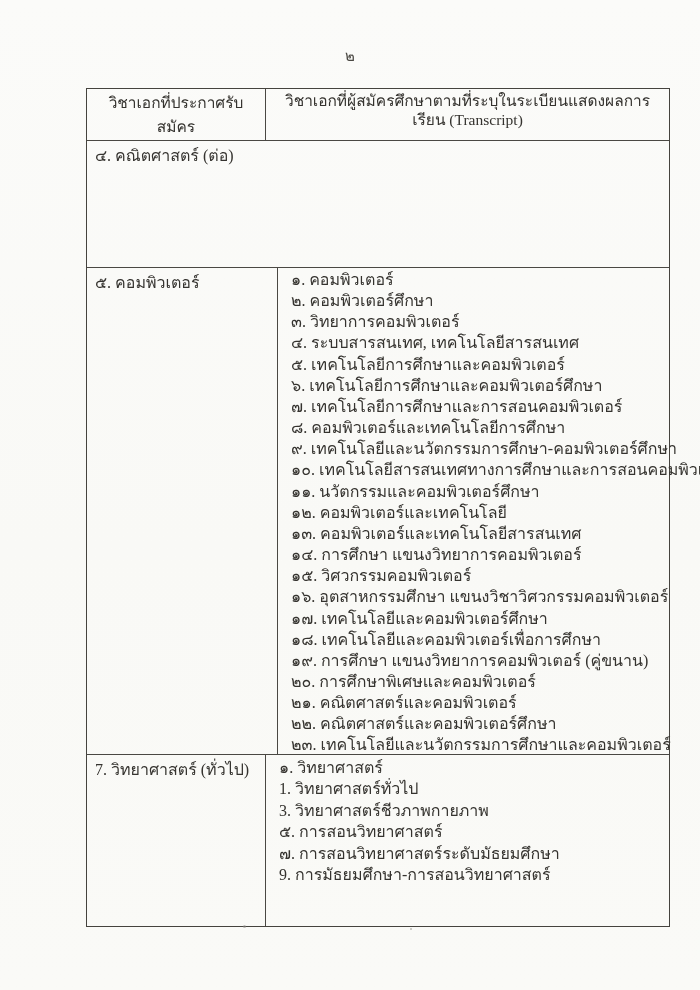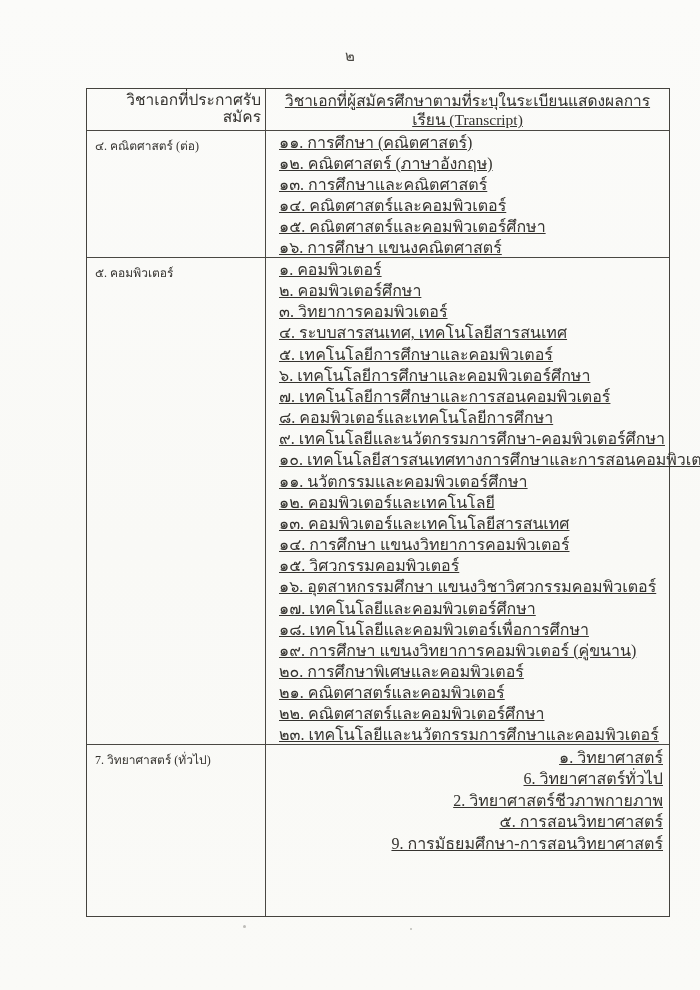"วิชาเอกที่ประกาศรับสมัคร" .header-row .cell-left { line-height: 17px -> 24px; text-align: right -> center }
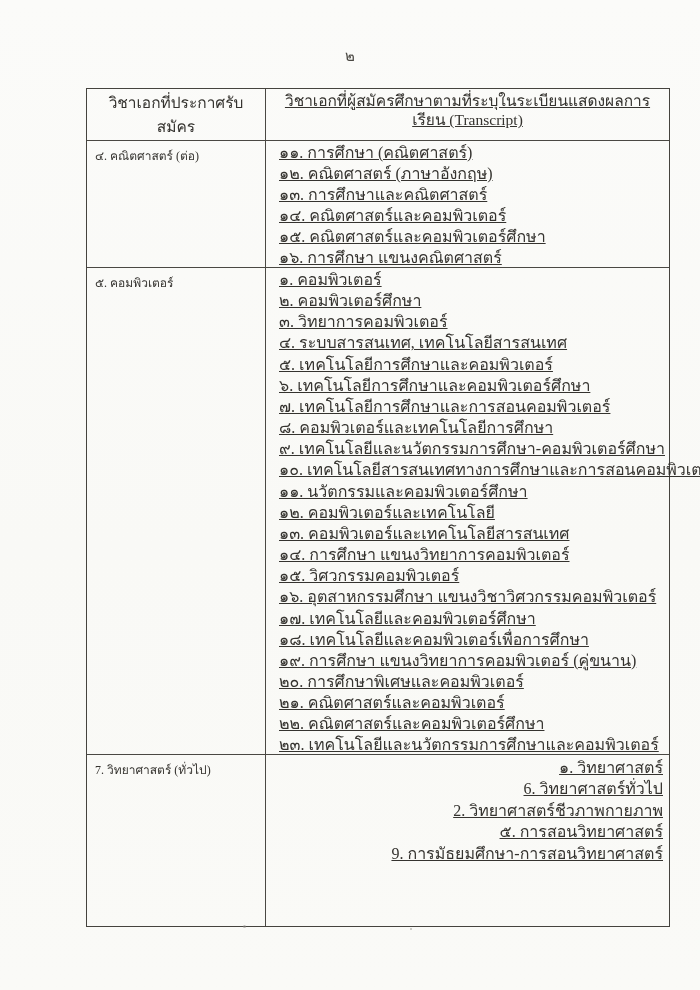"วิชาเอกที่ผู้สมัครศึกษาตามที่ระบุในระเบี" .cell-right { text-decoration: underline -> none }
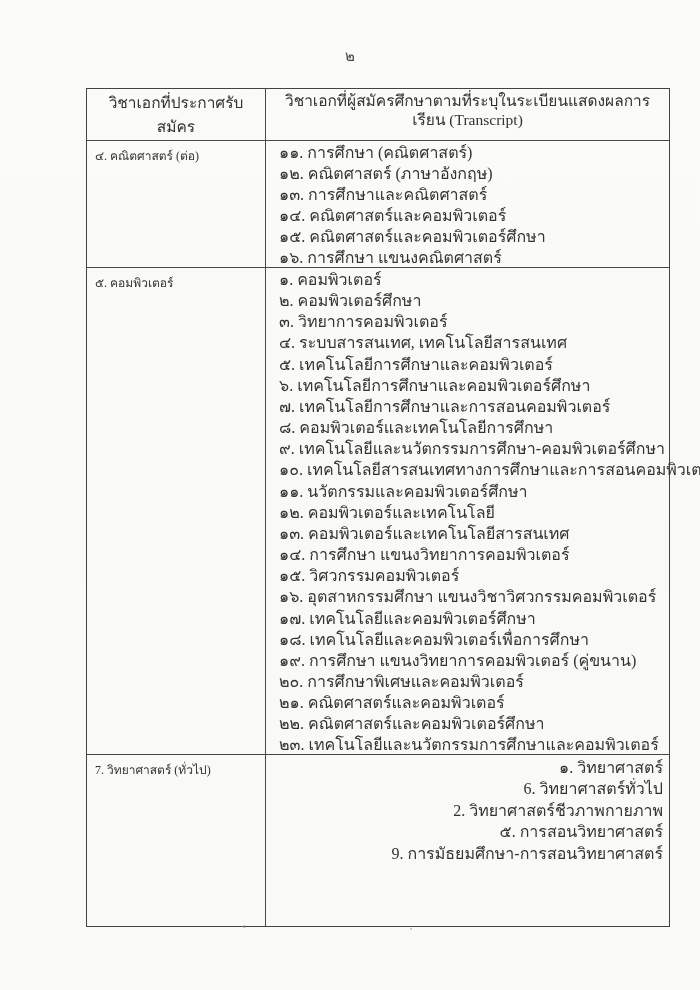"๔. คณิตศาสตร์ (ต่อ)" .cell-left { font-size: 12px -> 16px }
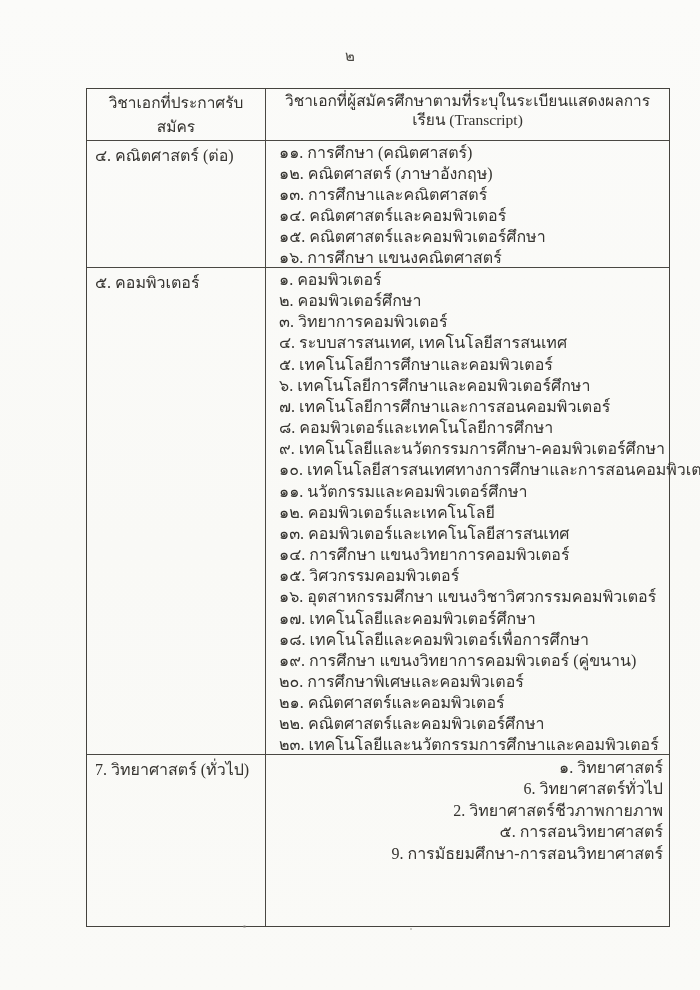"๑๑. การศึกษา (คณิตศาสตร์)" div.cell-right { html: <div> <div>๑๑. การศึกษา (คณิตศาสตร์)</div> <div>๑๒. คณิตศาสตร์ (ภาษาอังกฤษ)</div> <div>๑๓. การศึกษาและคณิตศาสตร์</div> <div>๑๔. คณิตศาสตร์และคอมพิวเตอร์</div> <div>๑๕. คณิตศาสตร์และคอมพิวเตอร์ศึกษา</div> <div>๑๖. การศึกษา แขนงคณิตศาสตร์</div> </div> -> none }
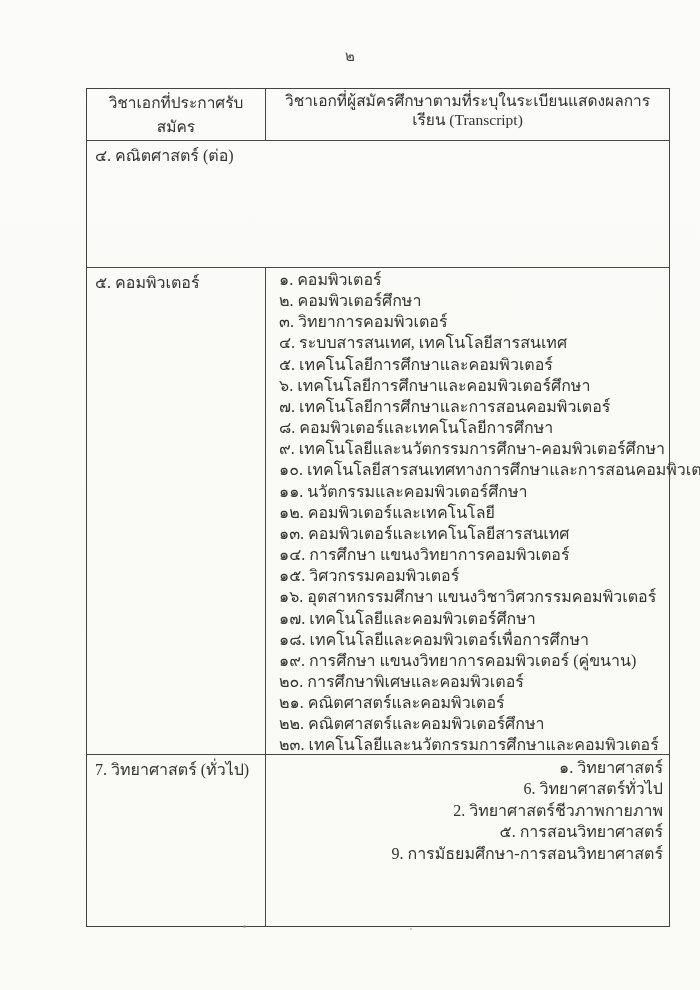"๕. คอมพิวเตอร์" .row-2 { gap: none -> 12px }
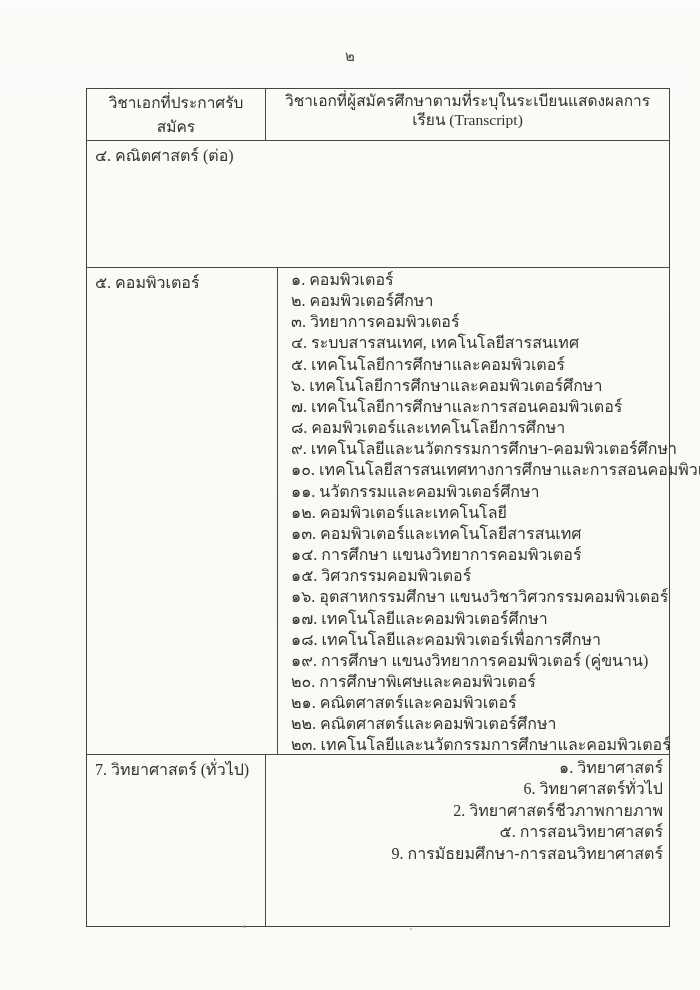"๑. วิทยาศาสตร์" .row-3 .item { text-align: right -> none }
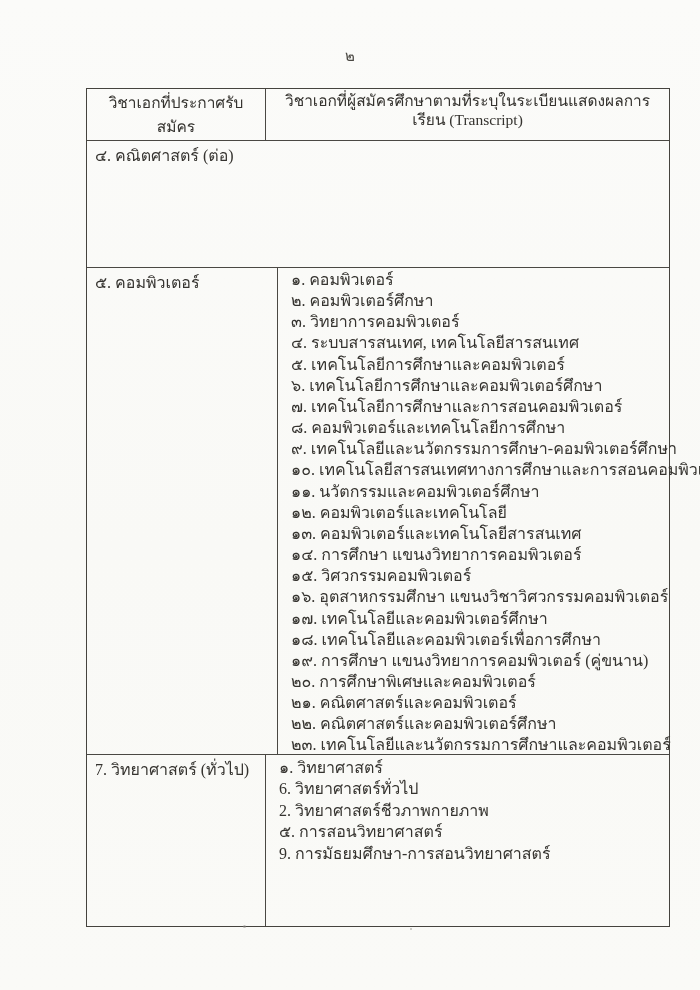"6. วิทยาศาสตร์ทั่วไป" div.item { text: 6 -> 1 }
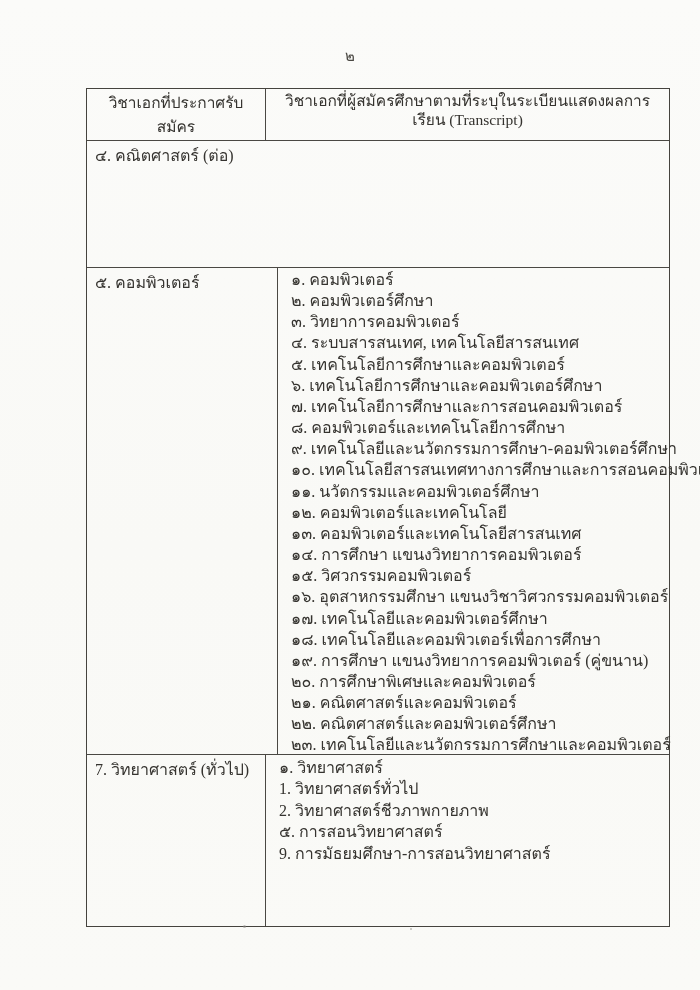"2. วิทยาศาสตร์ชีวภาพกายภาพ" div.item { text: 2 -> 3 }
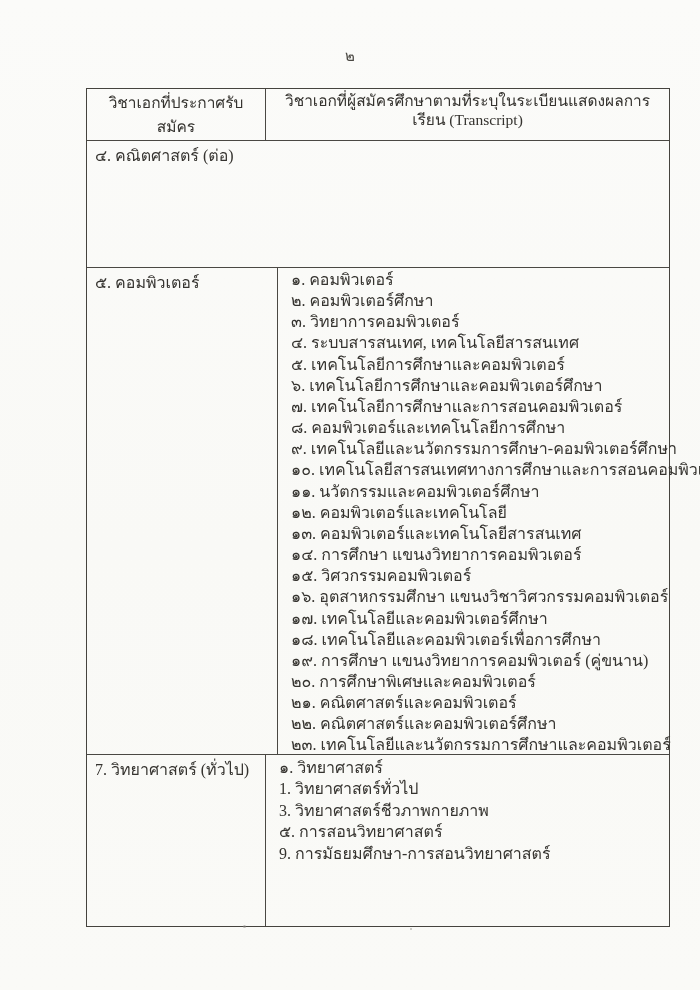"๗. การสอนวิทยาศาสตร์ระดับมัธยมศึกษา" div.item { html: none -> <div>๗. การสอนวิทยาศาสตร์ระดับมัธยมศึกษา</div> }
